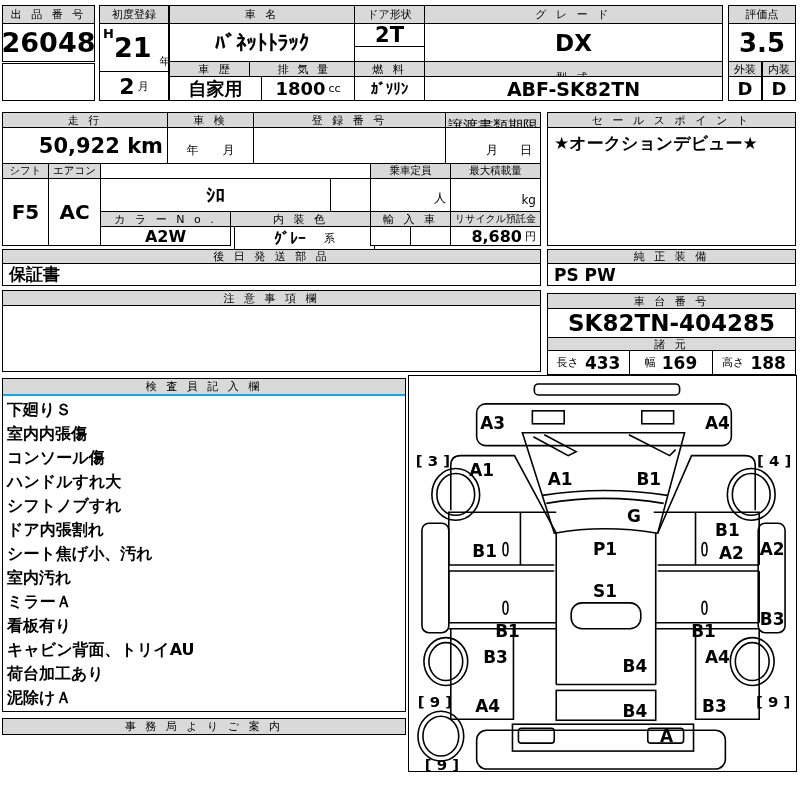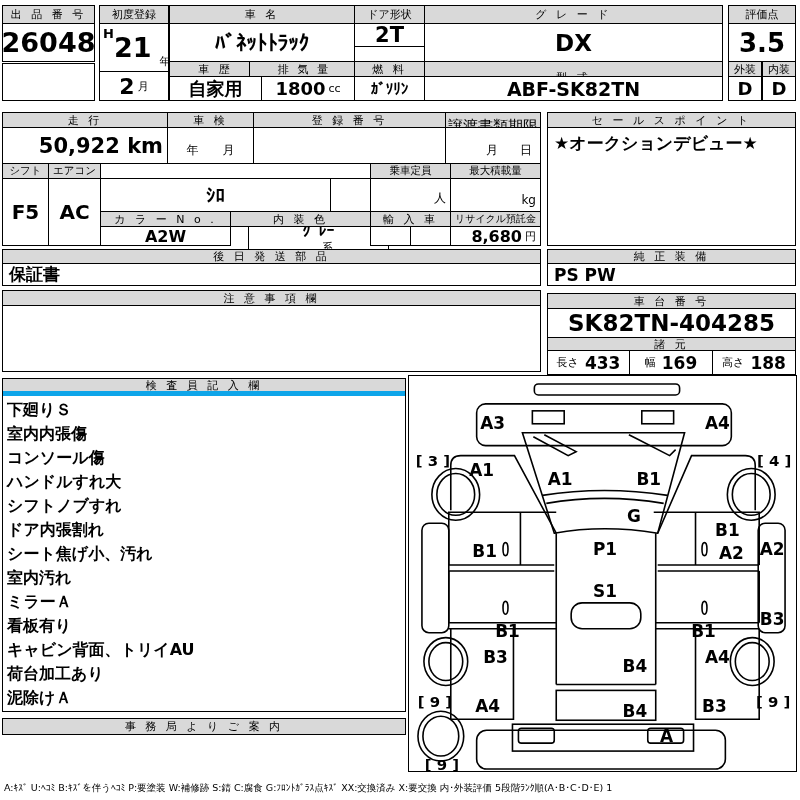"ｸﾞﾚｰ" div.val { flex-direction: column -> none; left: 248px -> 234px }
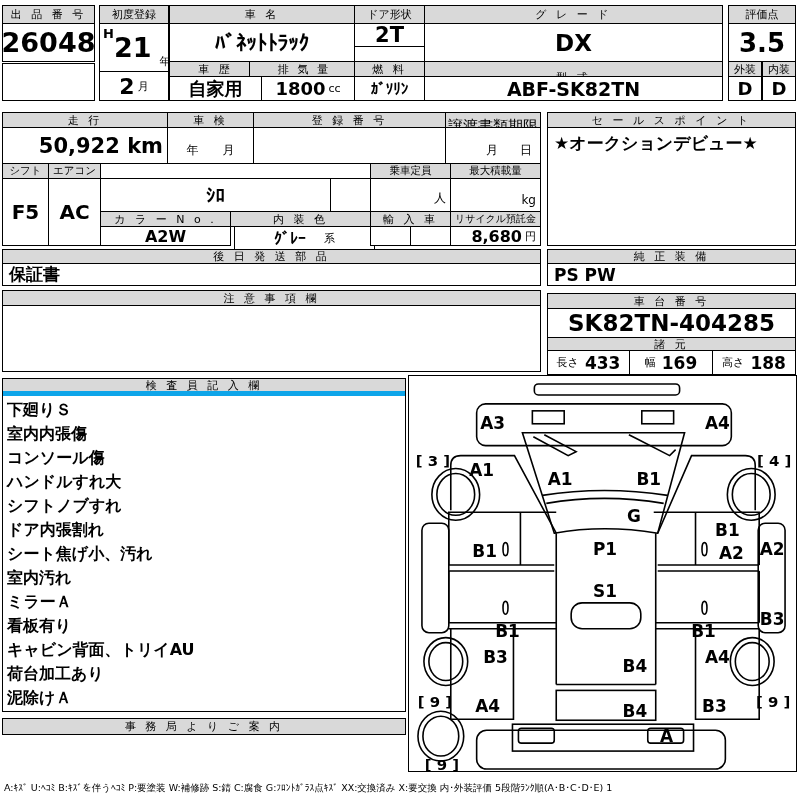"検 査 員 記 入" div.hdr { border-bottom: 5px solid #0ea5e9 -> 2px solid #0ea5e9 }
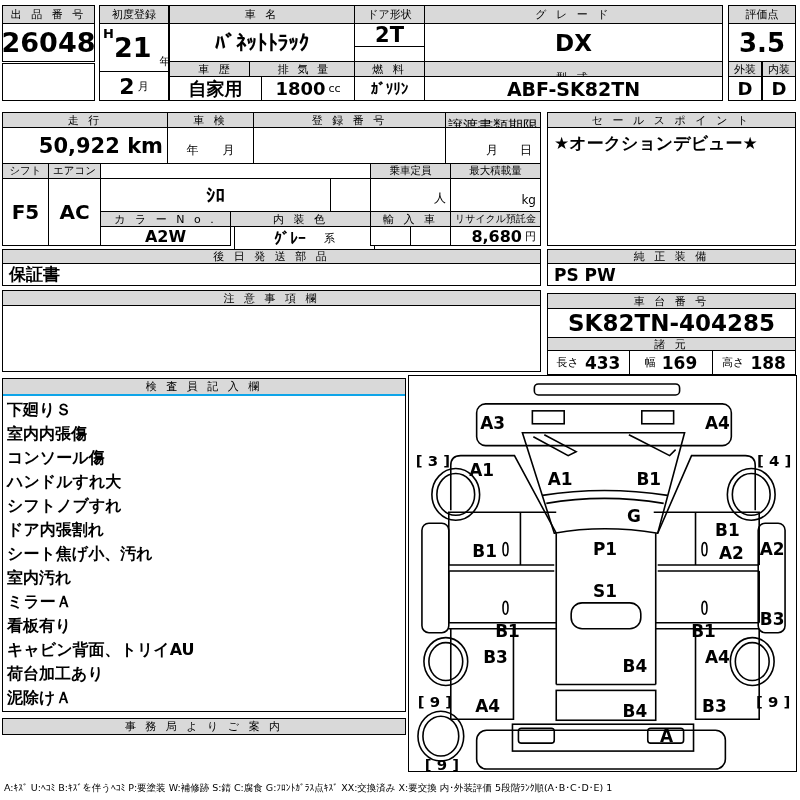"A:ｷｽﾞ U:ﾍｺﾐ B:ｷｽﾞを伴うﾍｺﾐ P:要塗装 W:補修跡" div { html: <div>A:ｷｽﾞ U:ﾍｺﾐ B:ｷｽﾞを伴うﾍｺﾐ P:要塗装 W:補修跡 S:錆 C:腐食 G:ﾌﾛﾝﾄｶﾞﾗｽ点ｷｽﾞ XX:交換済み X:要交換 内･外装評価 5段階ﾗﾝｸ順(A･B･C･D･E) 1</div> -> none }
